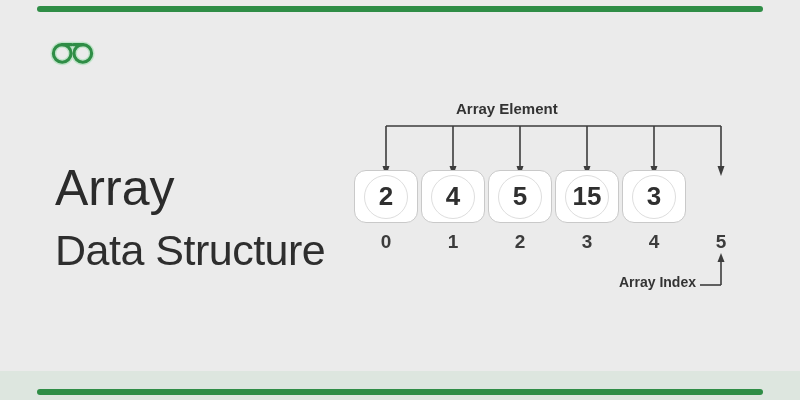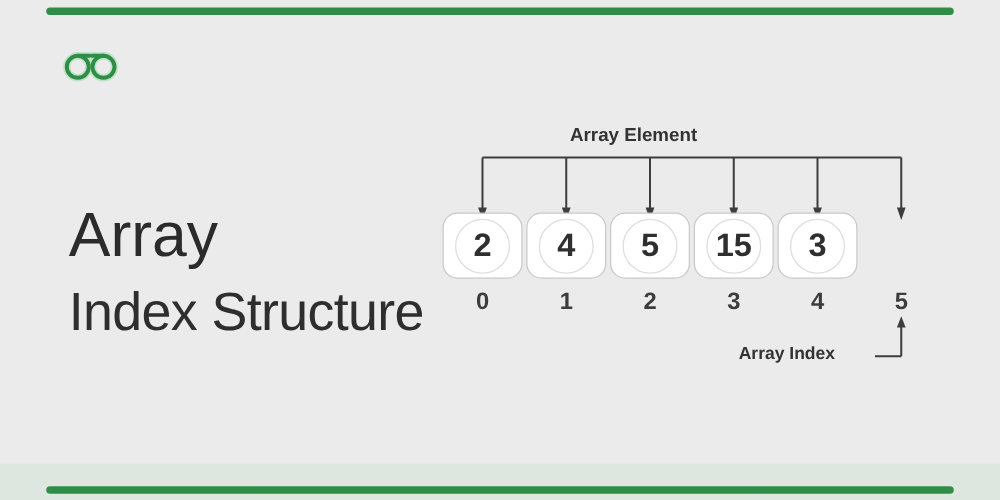"Index Structure" div.subheading { text: Index -> Data }
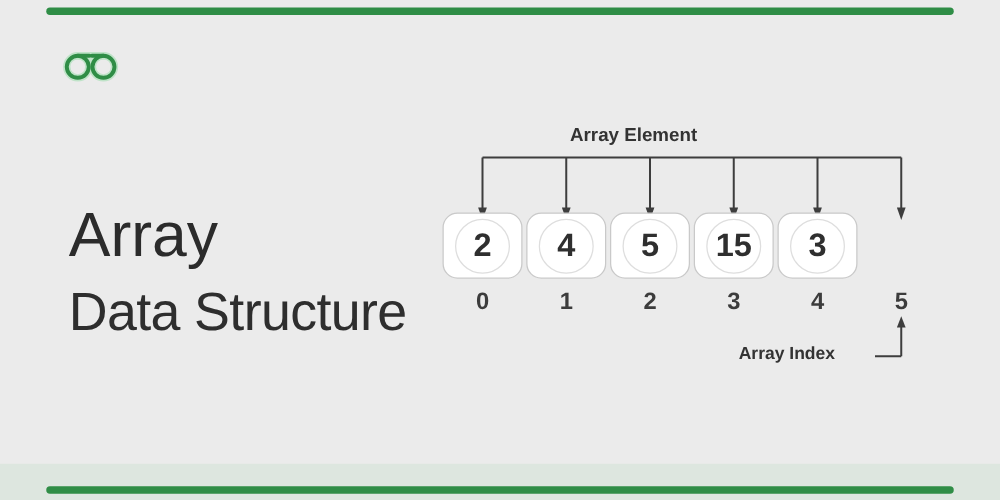"Array Index" .index-label { left: 562px -> 590px }
